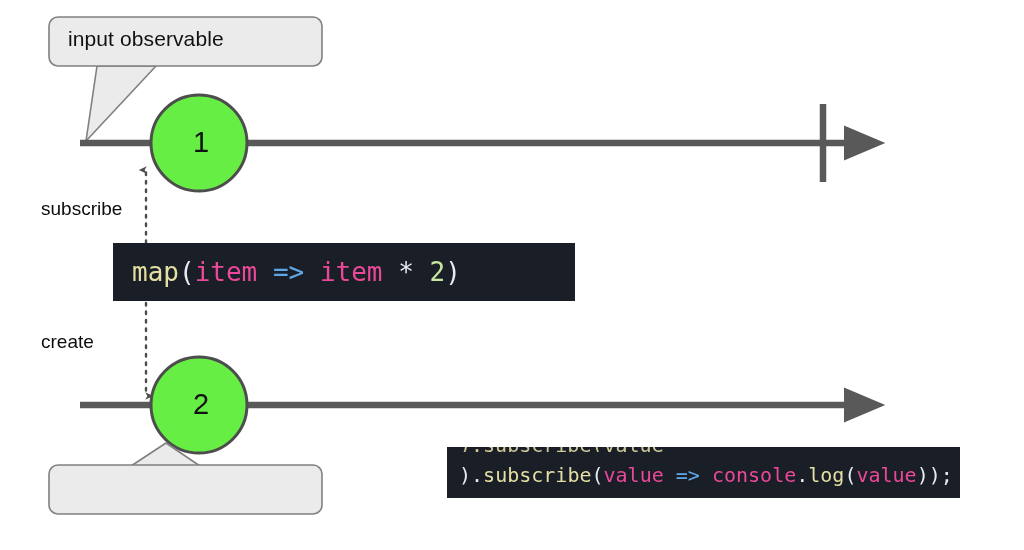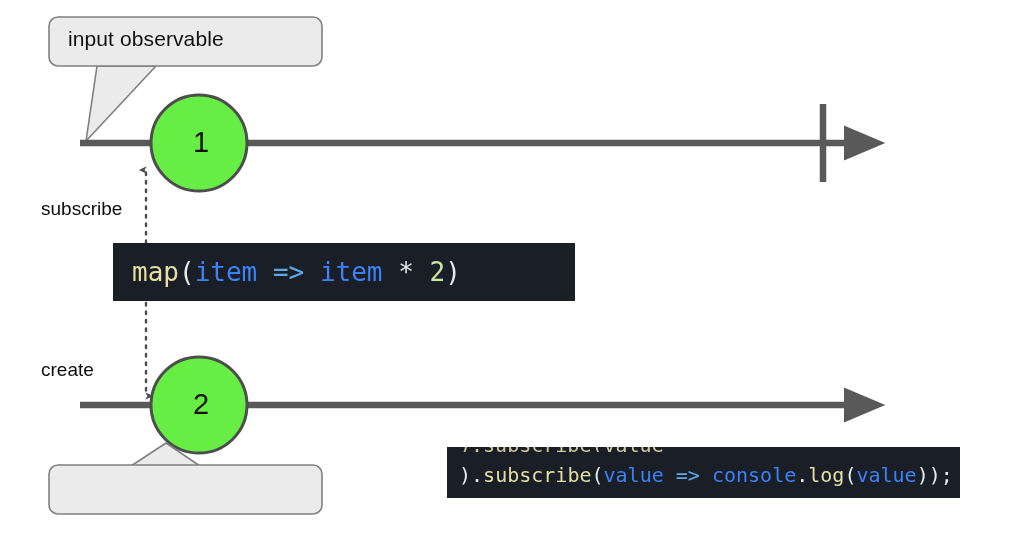"item" .tok-var { color: #3b82f6 -> #ec4899 }
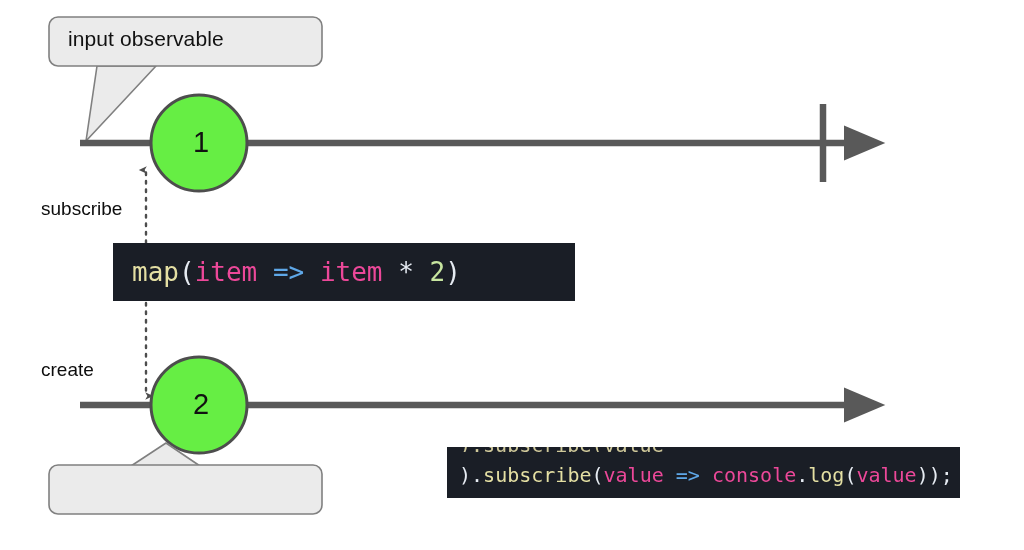"create" #label-create { top: 359px -> 331px }
